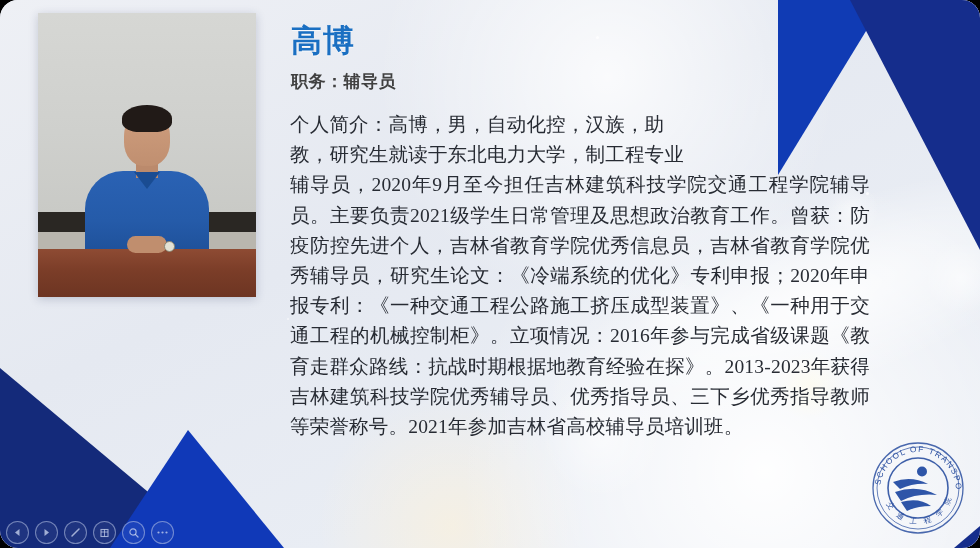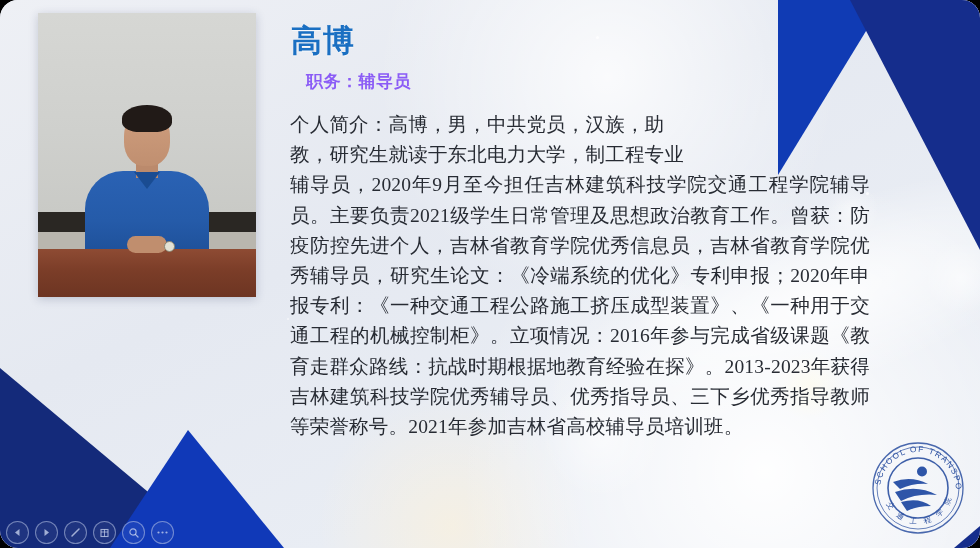"职务：辅导员" .role { color: #8b5cf6 -> #404040; left: 306px -> 291px }
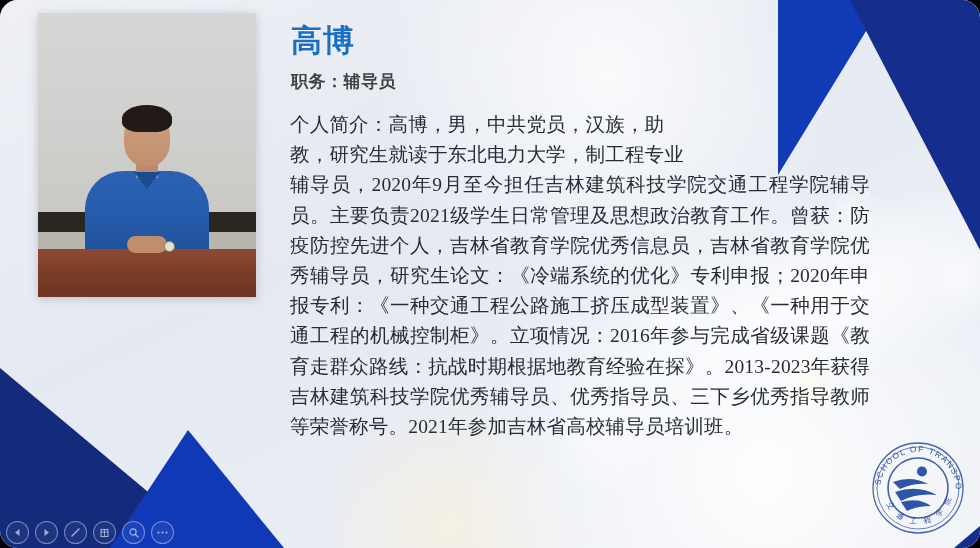"个人简介：高博，男，中共党员，汉族，助" span.short { text: 中共党员 -> 自动化控 }
